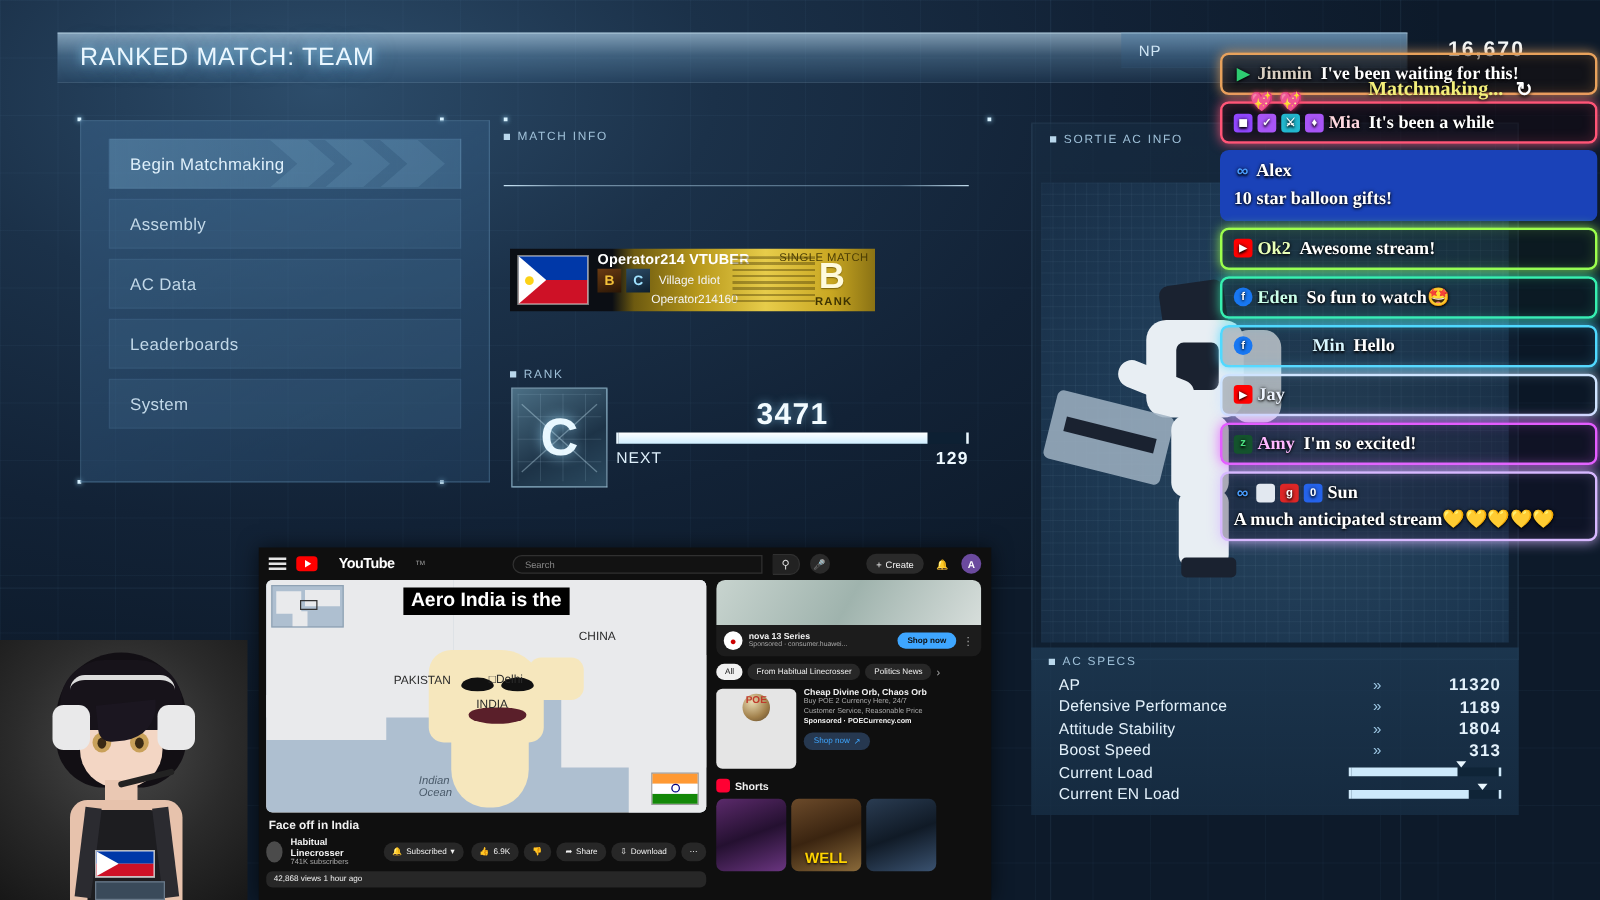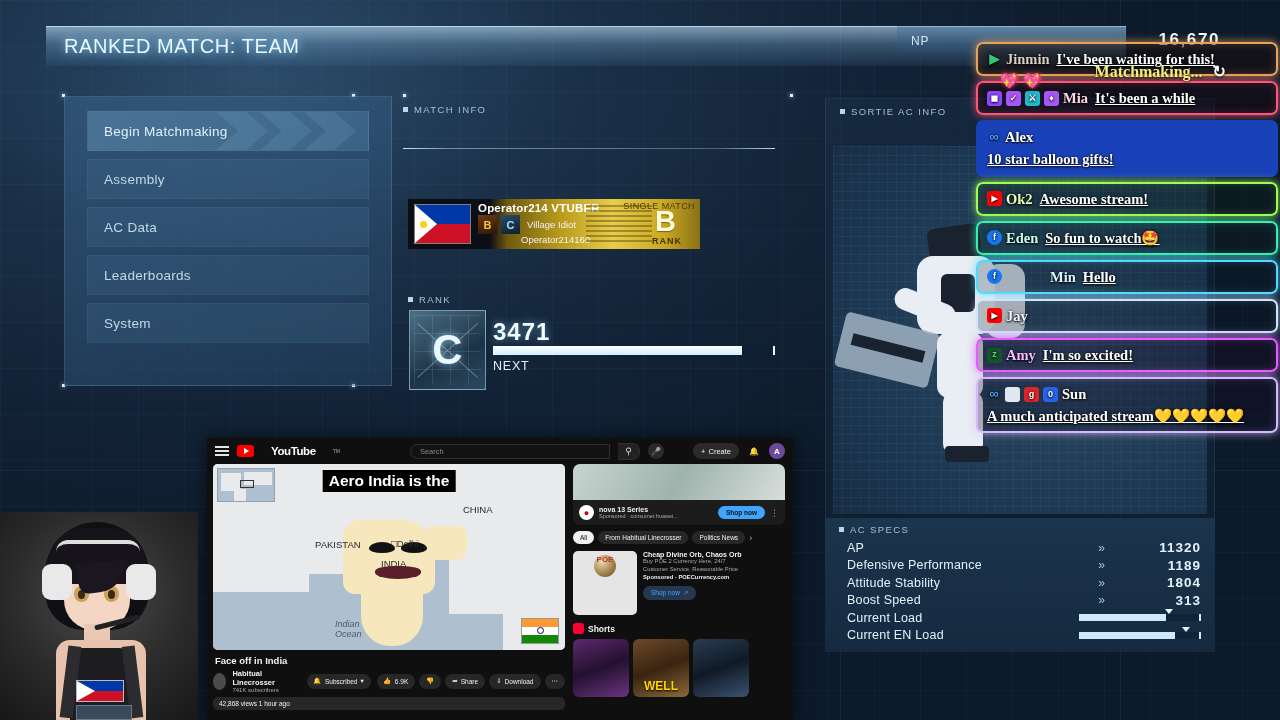"I've been waiting for this!" .chat-msg .body { text-decoration: underline -> none }
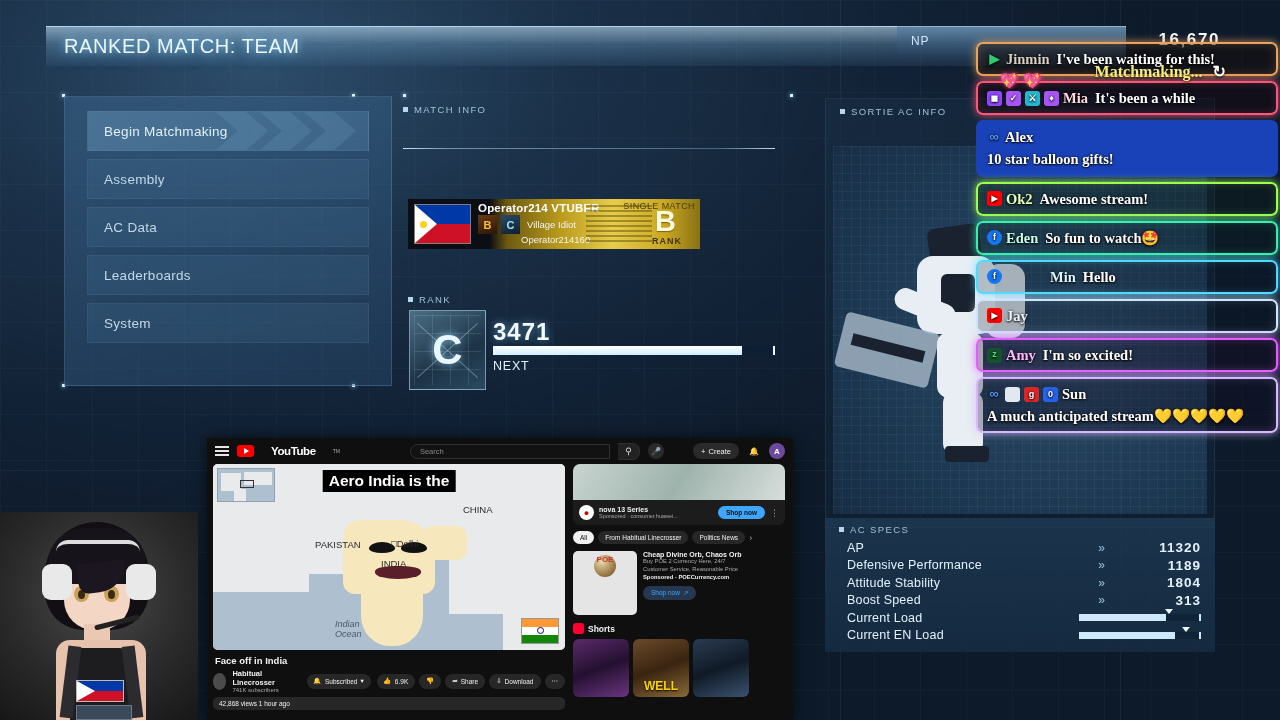"3471" #rank-points { text-align: left -> center }
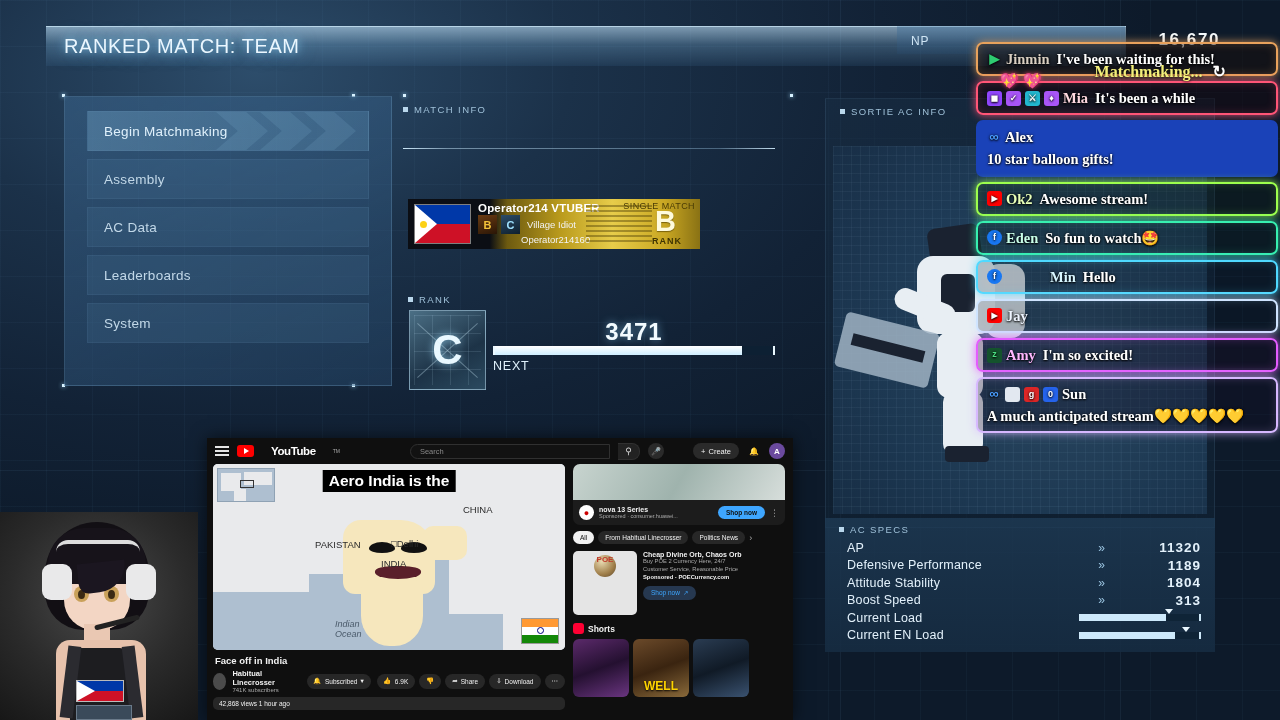"129" div { html: none -> <div>129</div> }
